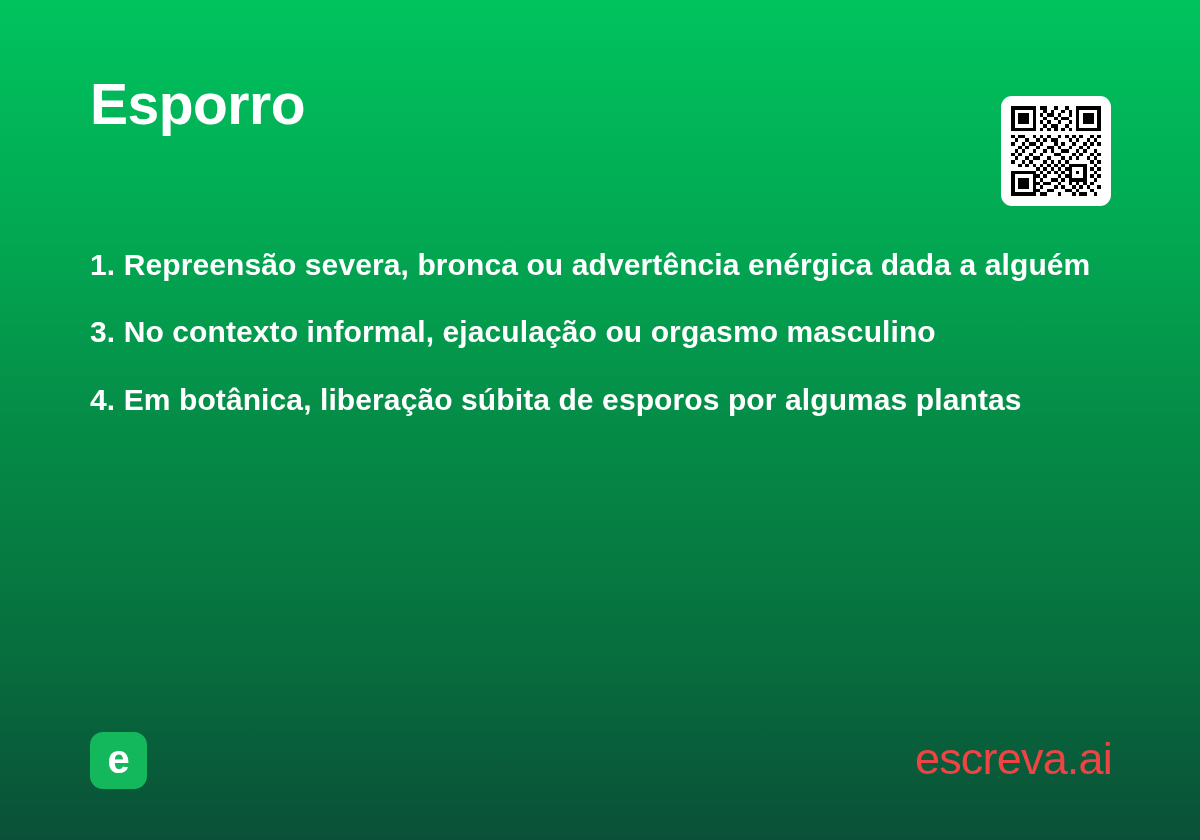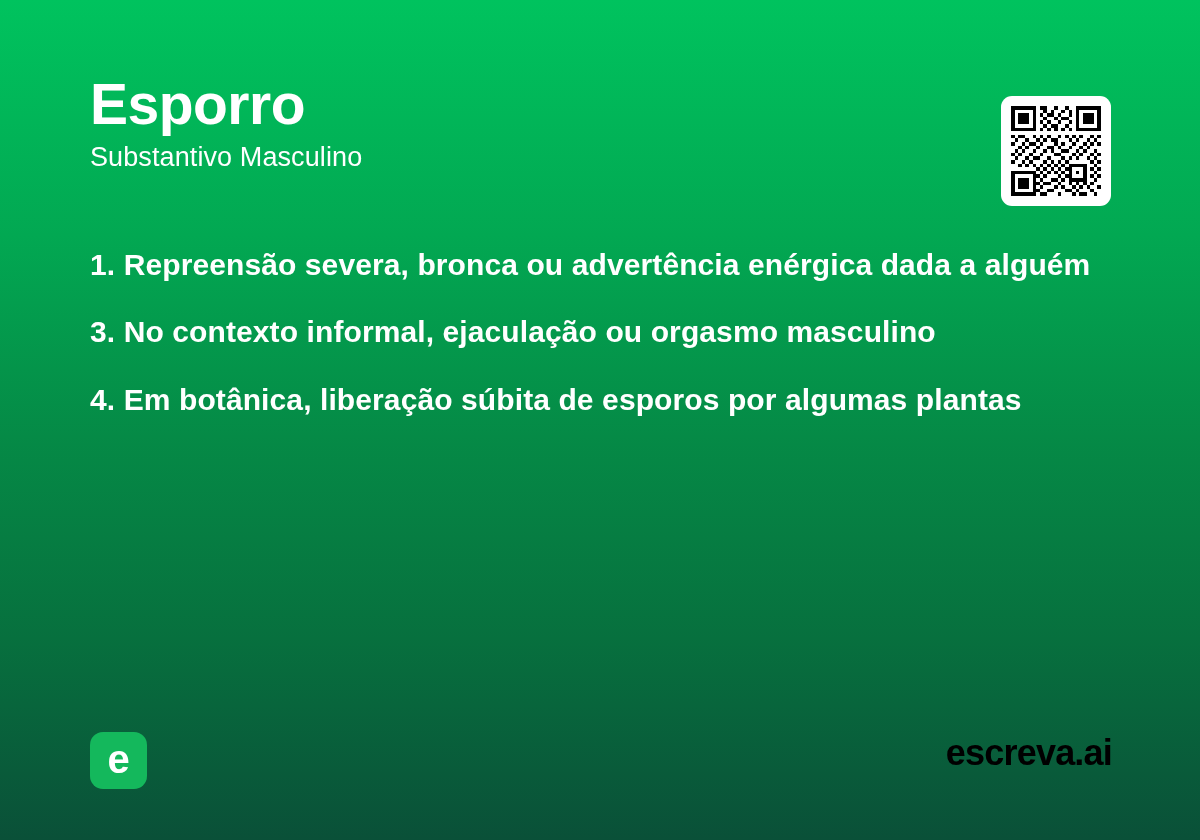"Substantivo Masculino" div.word-class { html: <div>Substantivo Masculino</div> -> none }
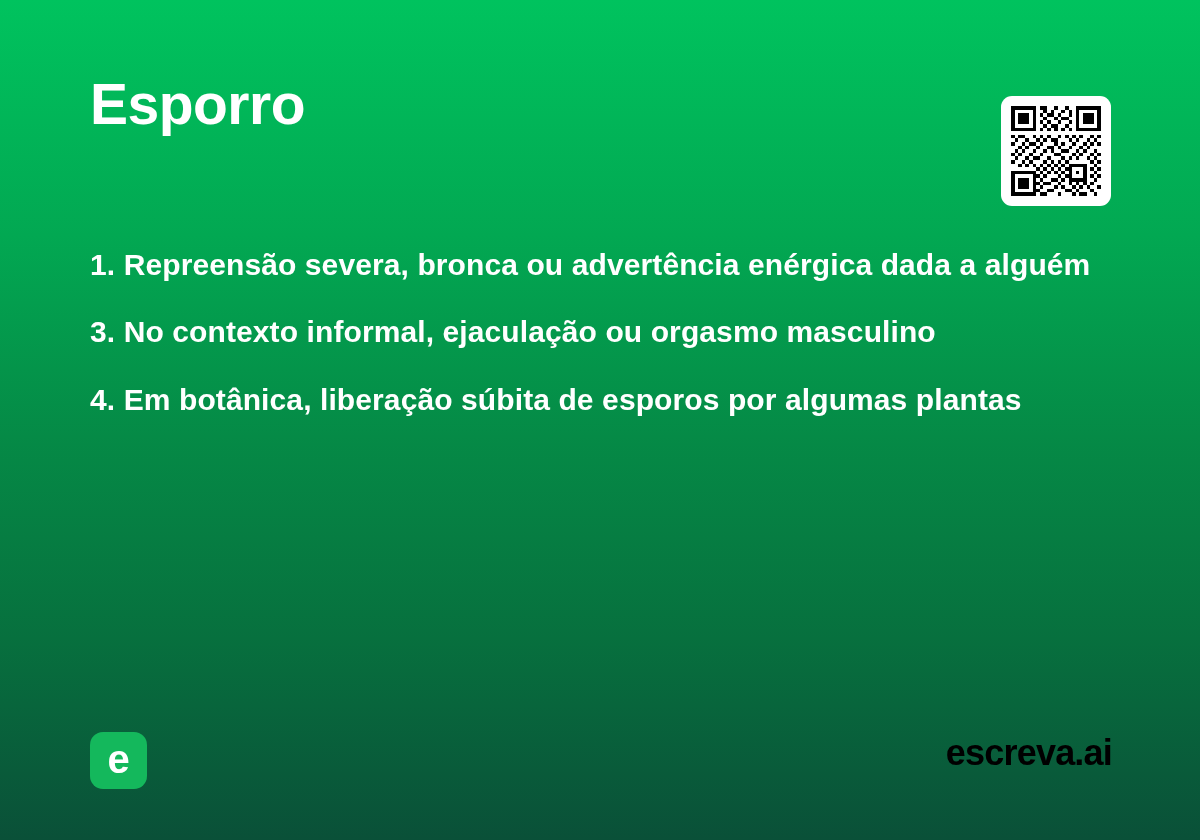"escreva.ai" .brand-wordmark { color: #000000 -> #ef4444; font-size: 36px -> 45px; font-weight: bold -> normal }
